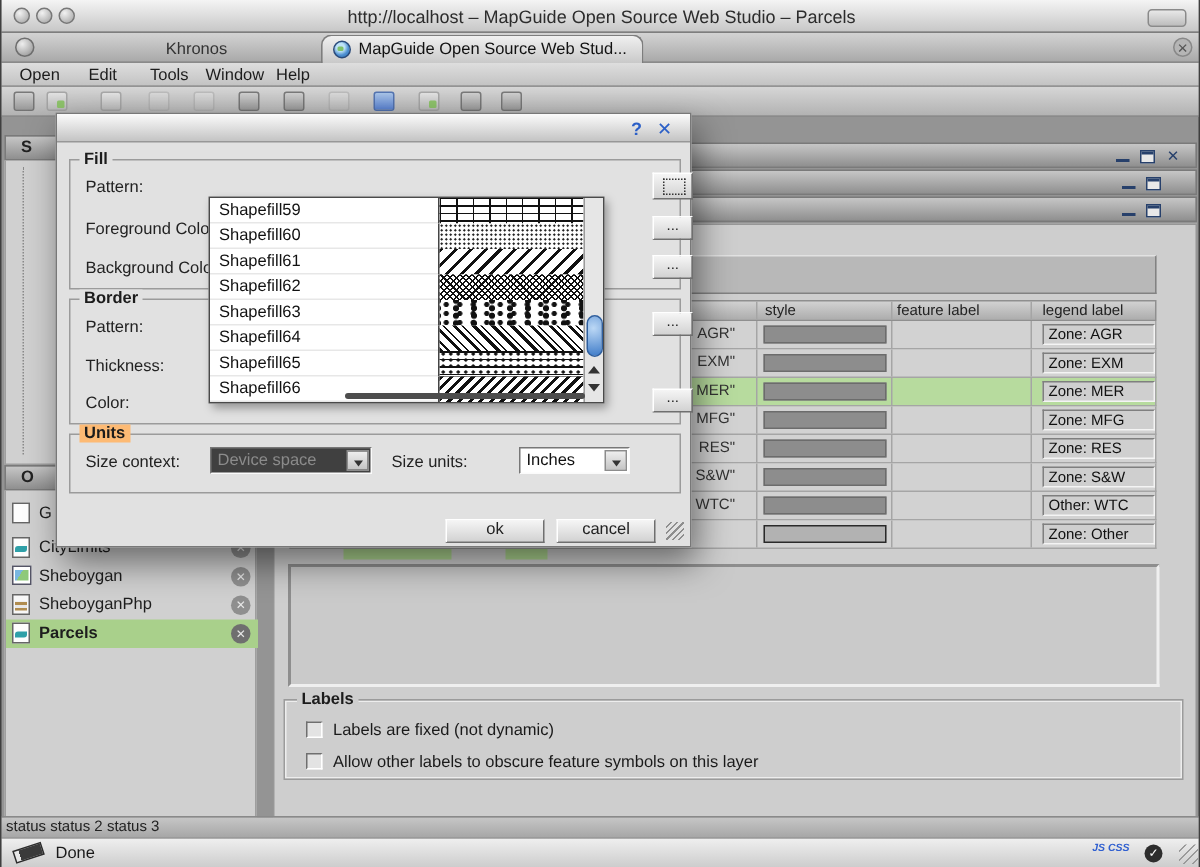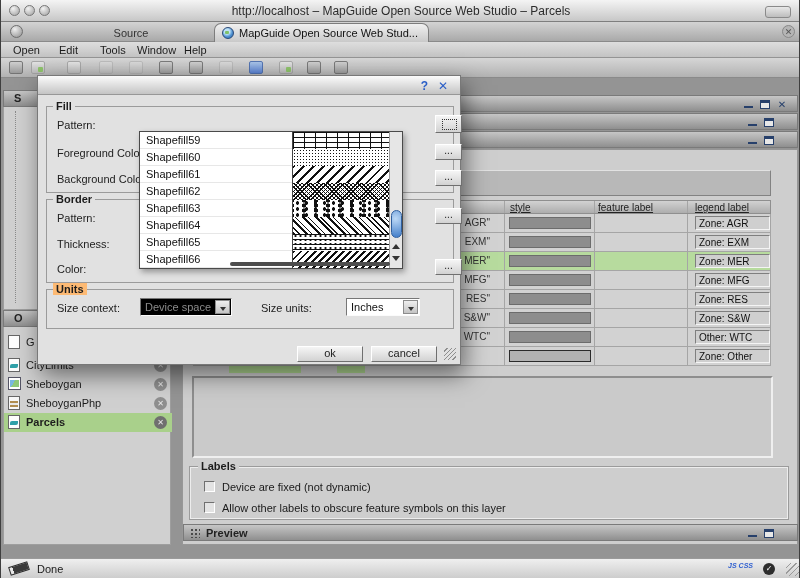"Source" div.abs { text: Source -> Khronos }
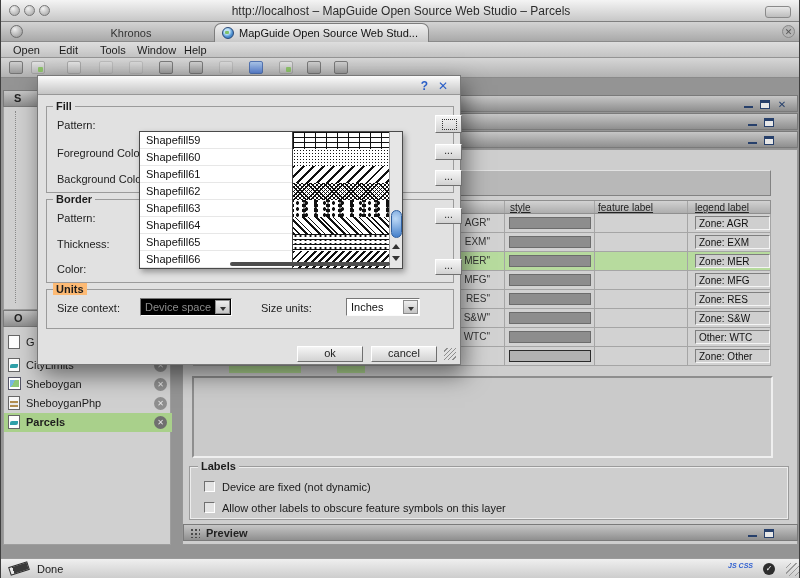"style" .tbl-hdr span { text-decoration: underline -> none }
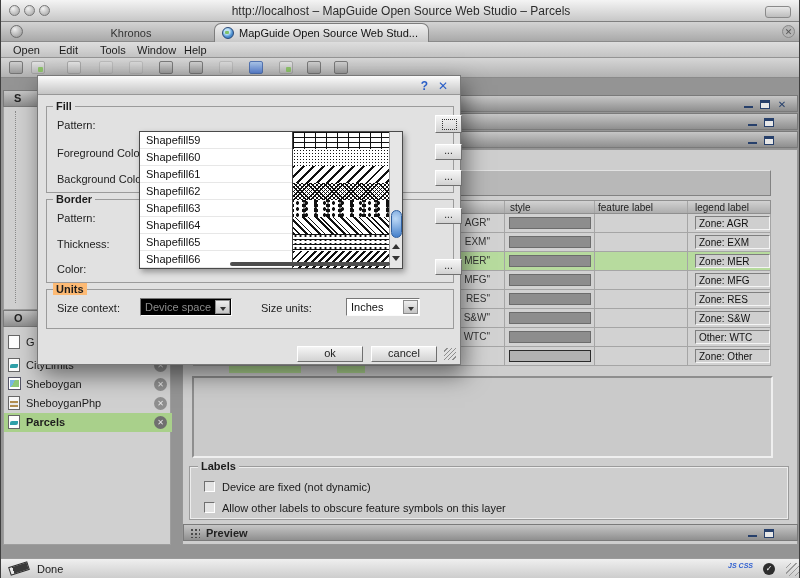"Device space" div.abs { background: #000000 -> #404040; width: 92px -> 108px }
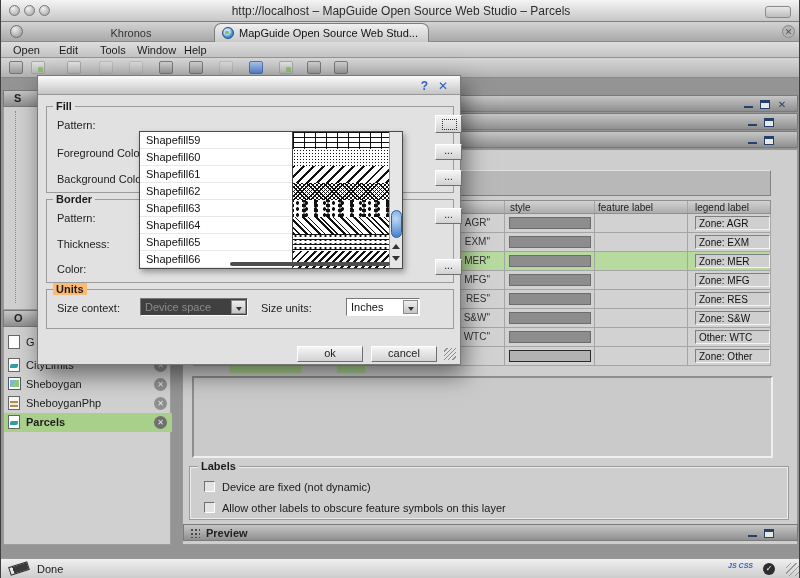"Device are fixed (not dynamic)" div.abs { text: Device -> Labels }
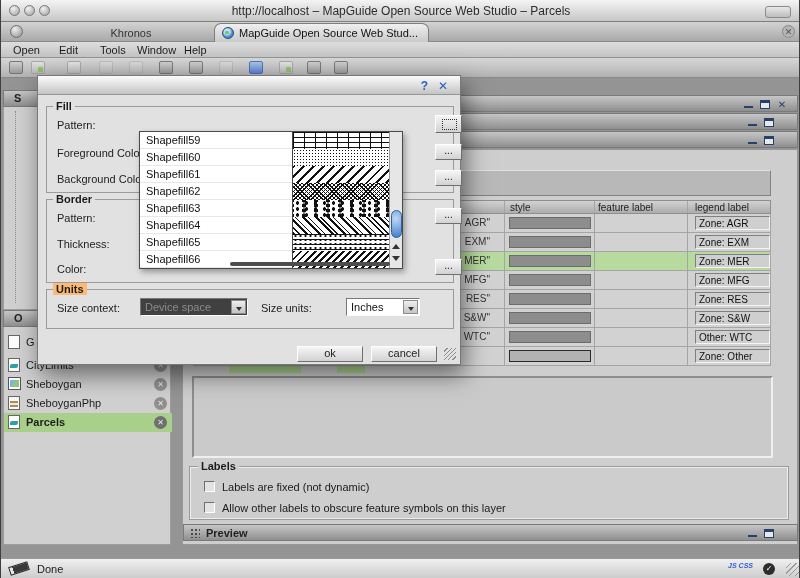"Preview" div.abs { html: <div> <div></div> <div>Preview</div> <div></div> <div></div> </div> -> none }
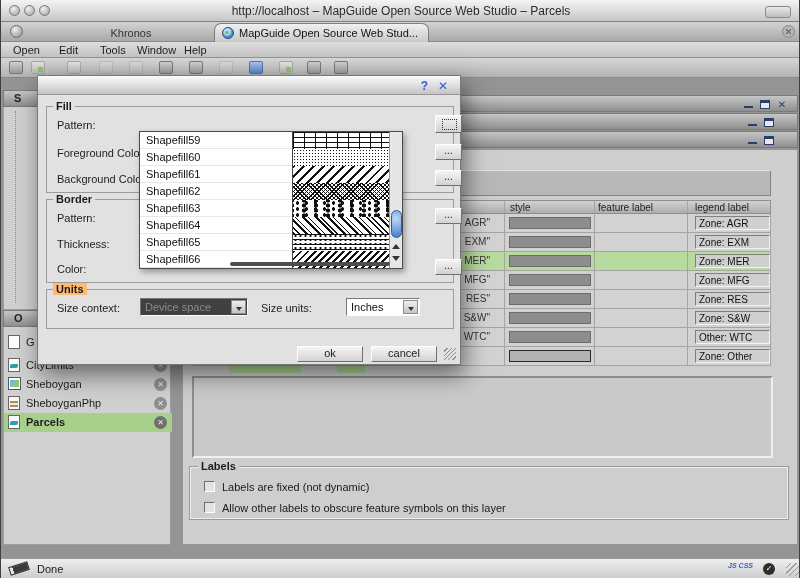"status status 2 status 3" div.abs { html: none -> <div> <div>status status 2 status 3</div> </div> }
